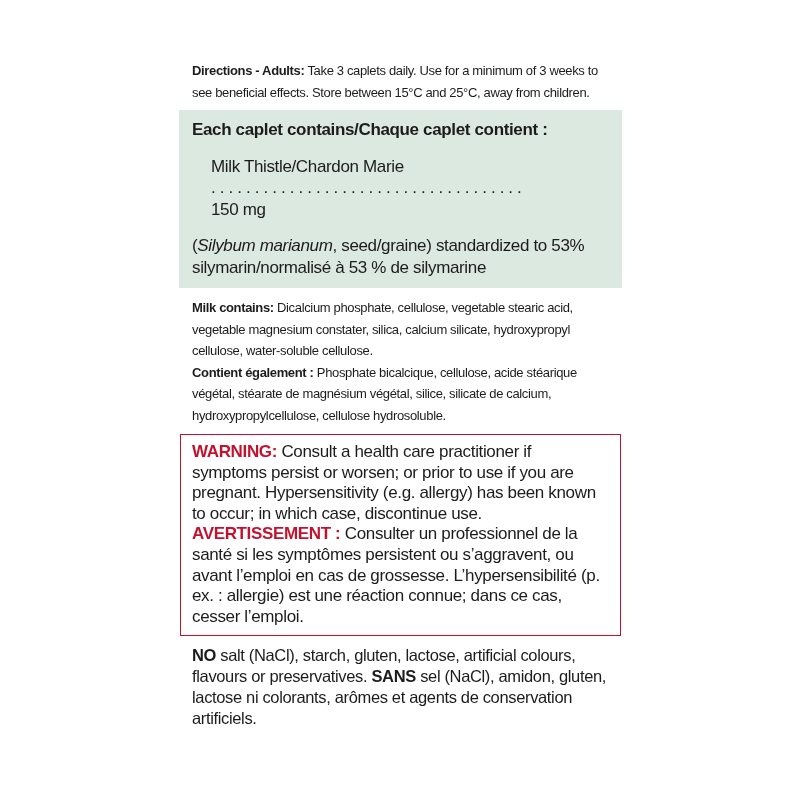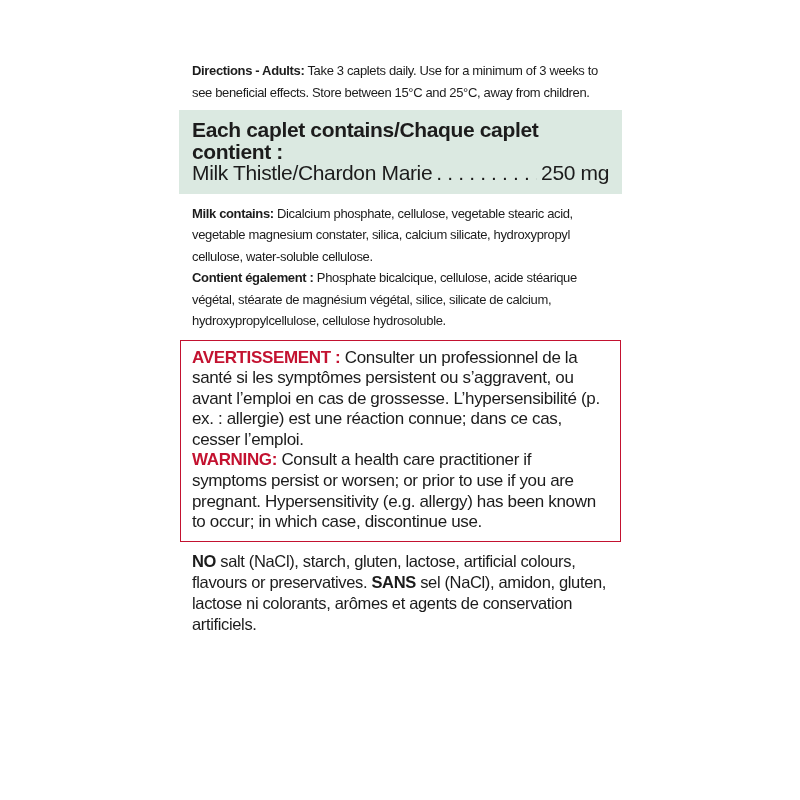"Each caplet contains/Chaque caplet" .ing-box { font-size: 21px -> 17px }
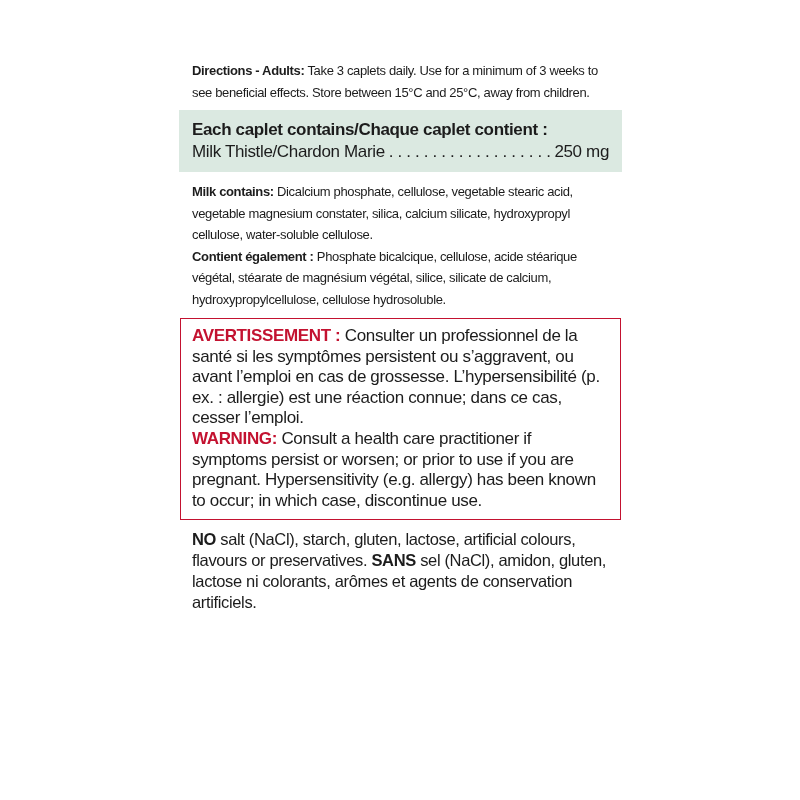"Milk Thistle/Chardon Marie" .ing-line { flex-direction: none -> column; margin: 0 -> 15px }
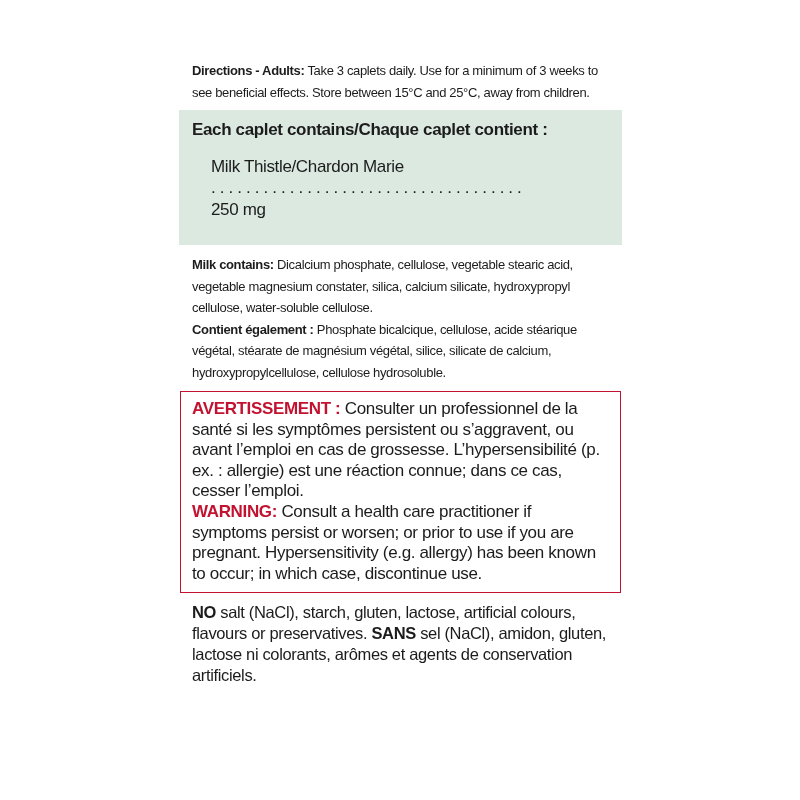"250 mg" span { text: 250 -> 150 }
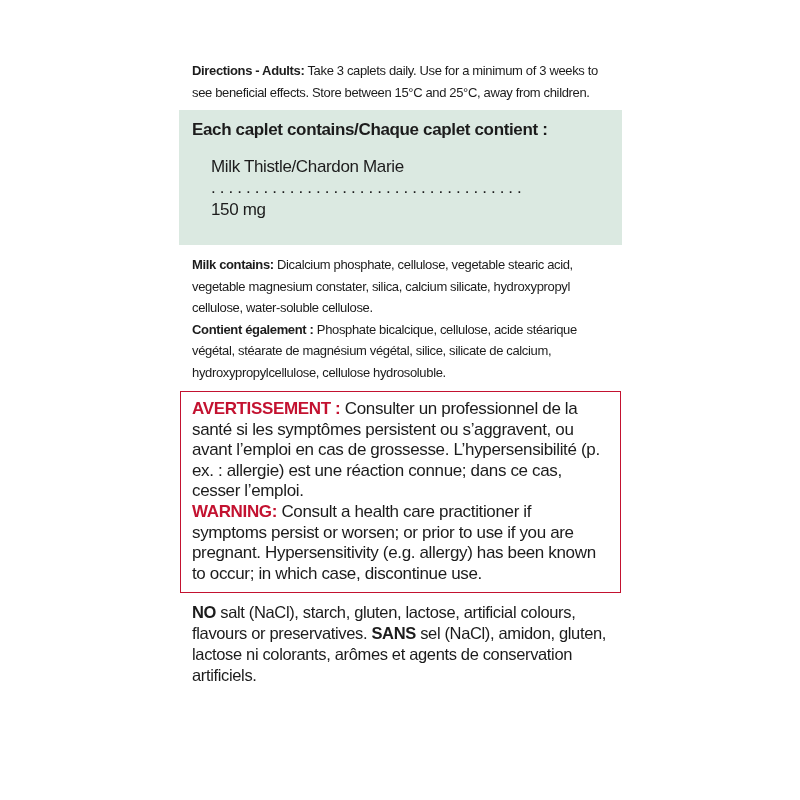"(Silybum marianum, seed/graine)" p.ing-detail { html: none -> <p><span>(</span><em>Silybum marianum</em><span>, seed/graine) standardized to 53% silymarin/normalisé à 53 % de silymarine</span></p> }
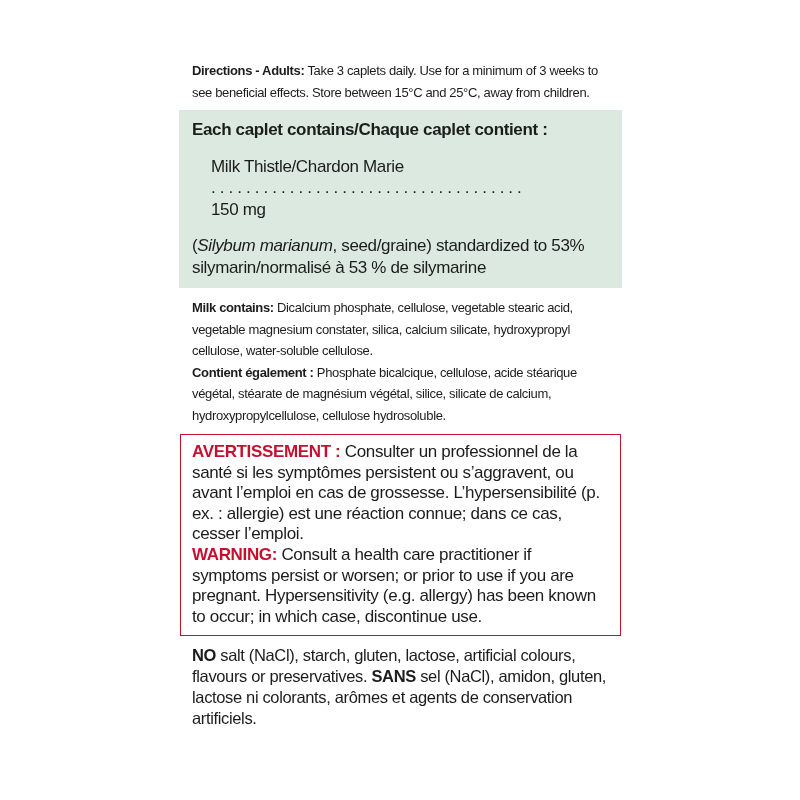"AVERTISSEMENT : Consulter un" p.w-para { order: before "WARNING: Consult a health care" -> after "WARNING: Consult a health care" }
